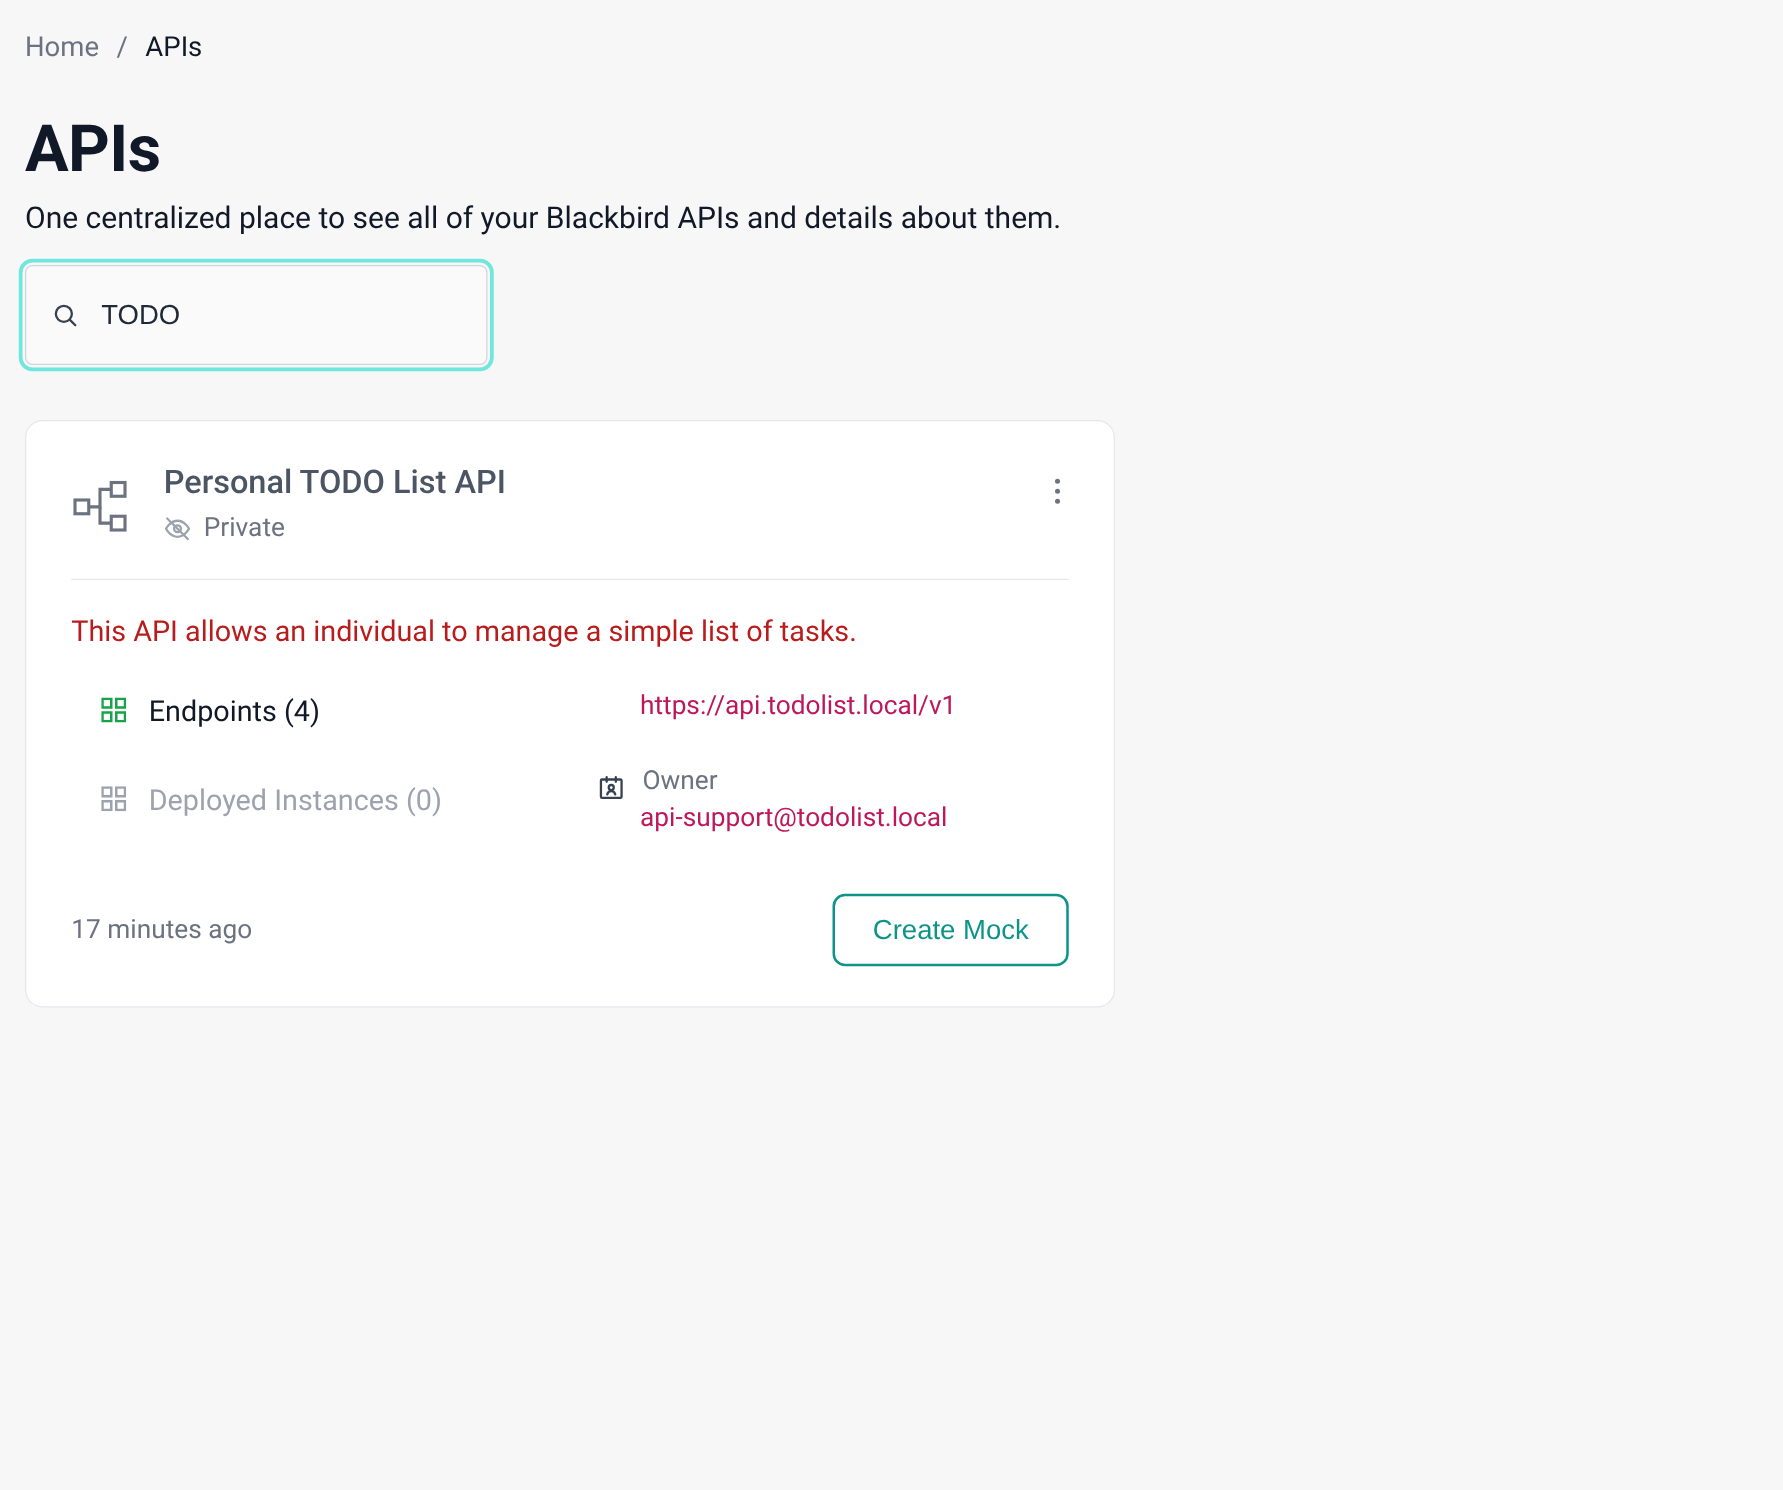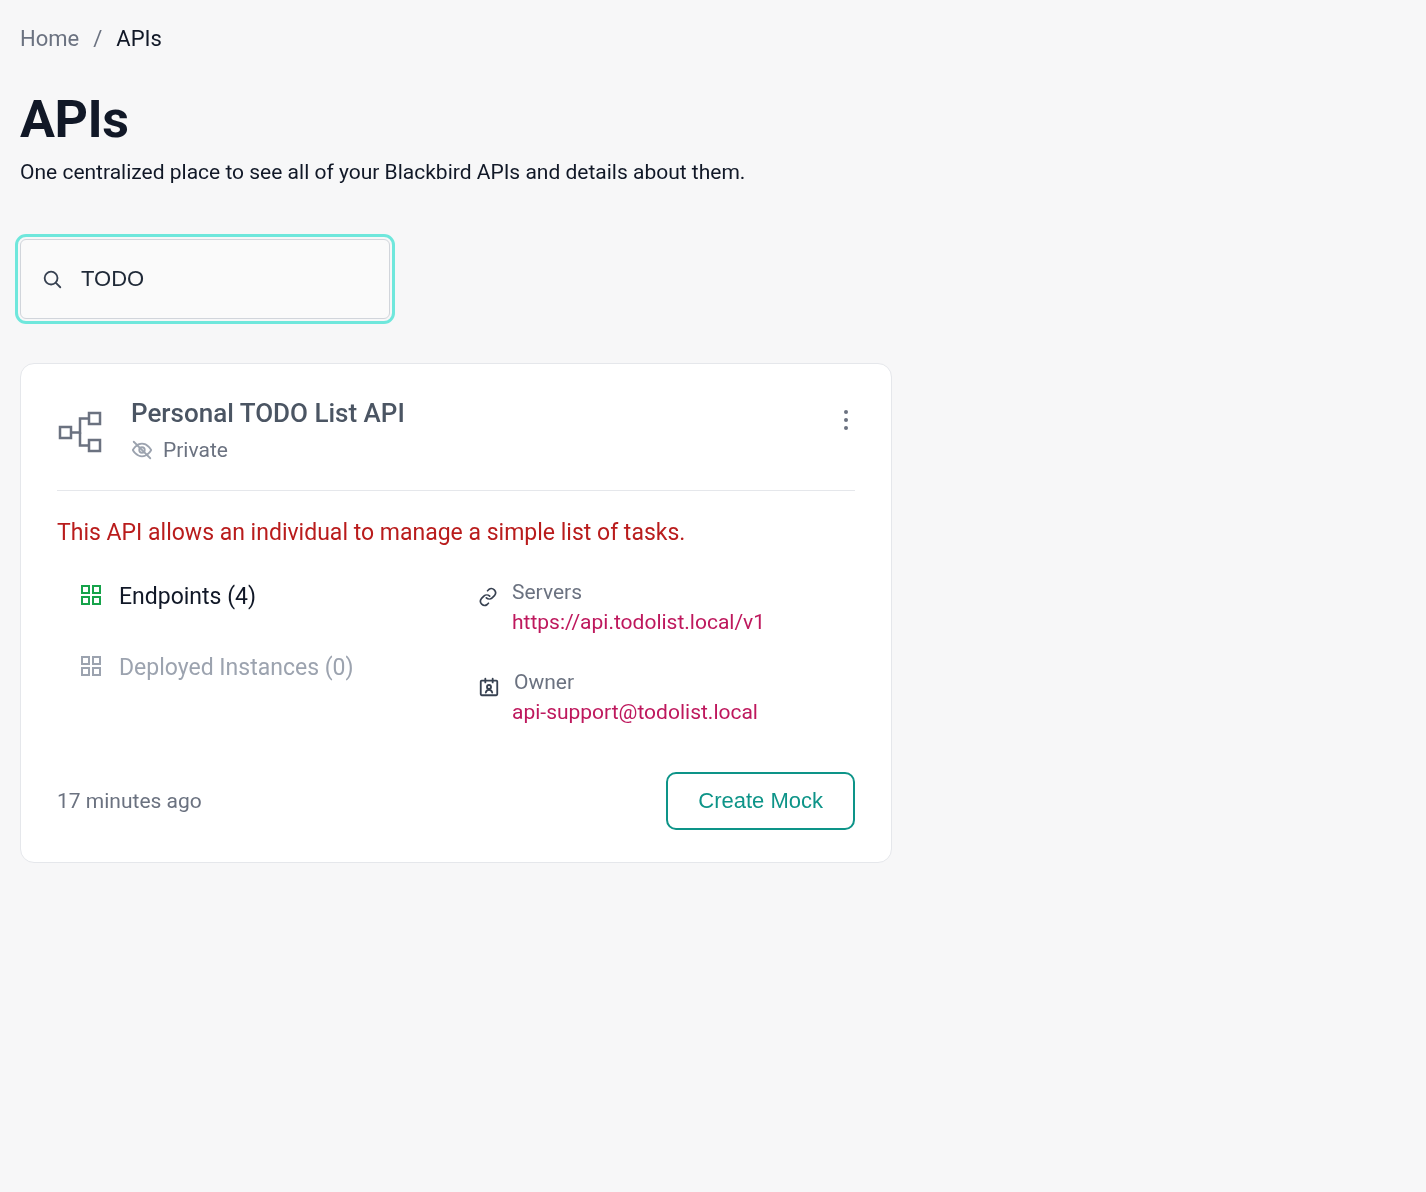"One centralized place to see" .page-subtitle { font-size: 21px -> 24px; margin-bottom: 55px -> 24px }
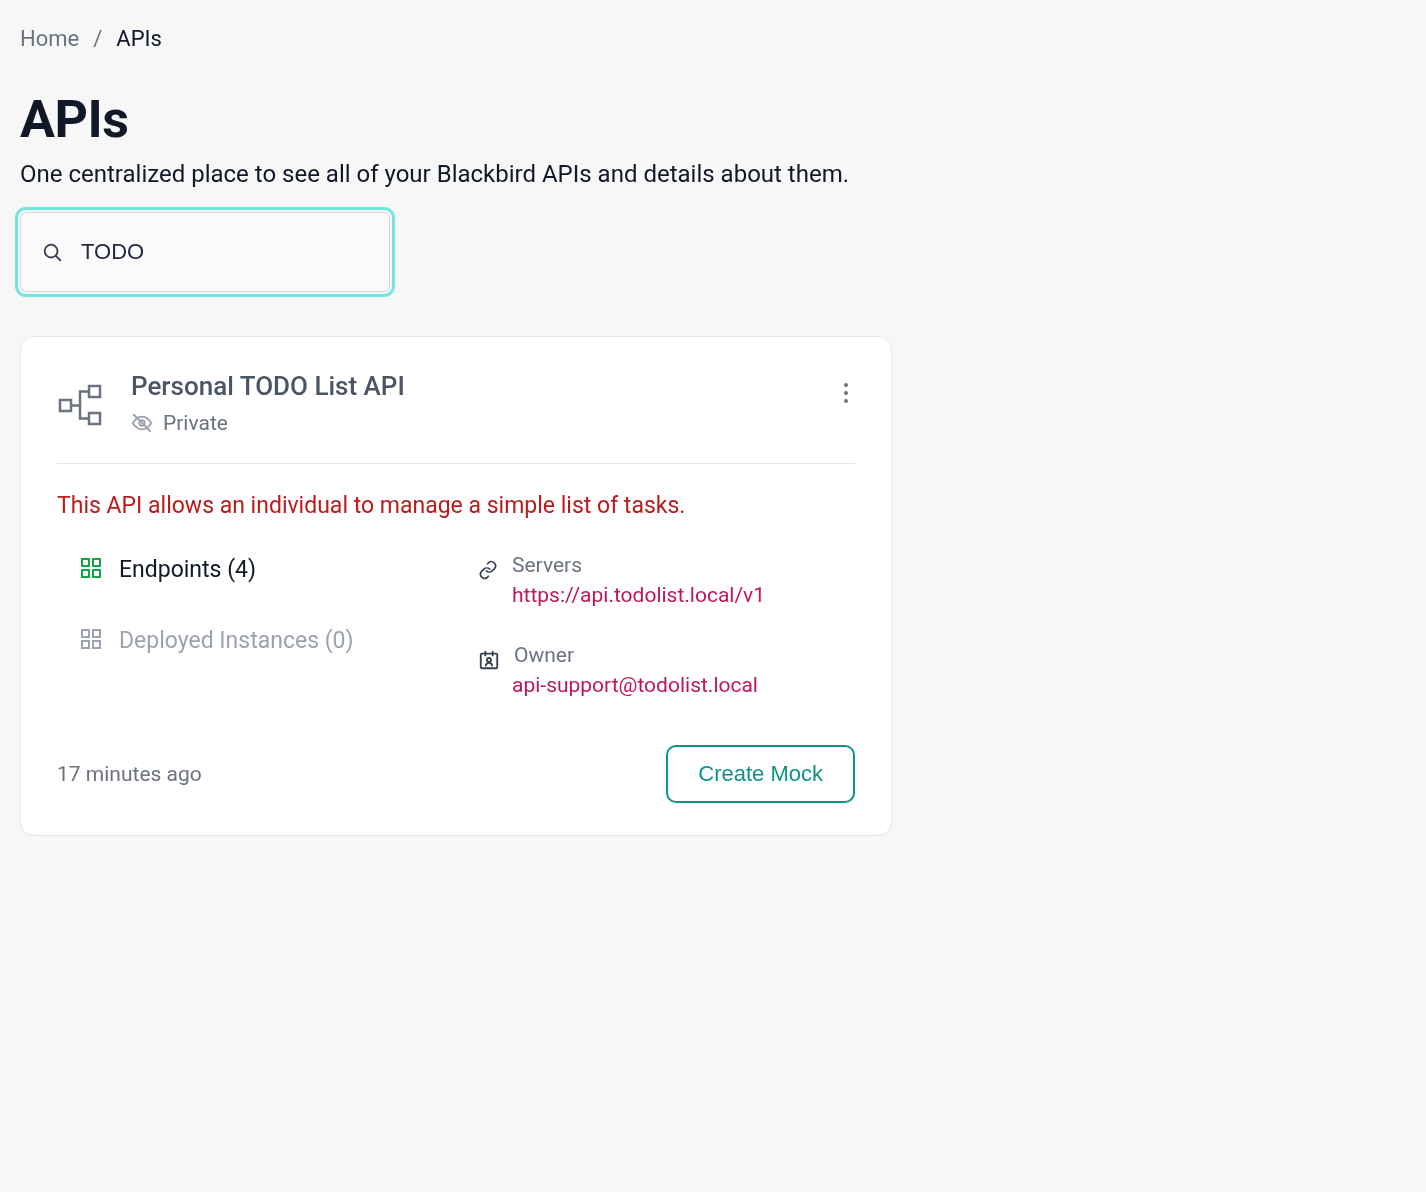"Servers" div.label-line { html: <div> <svg> <path></path> <path></path> </svg> <span>Servers</span> </div> -> none }
